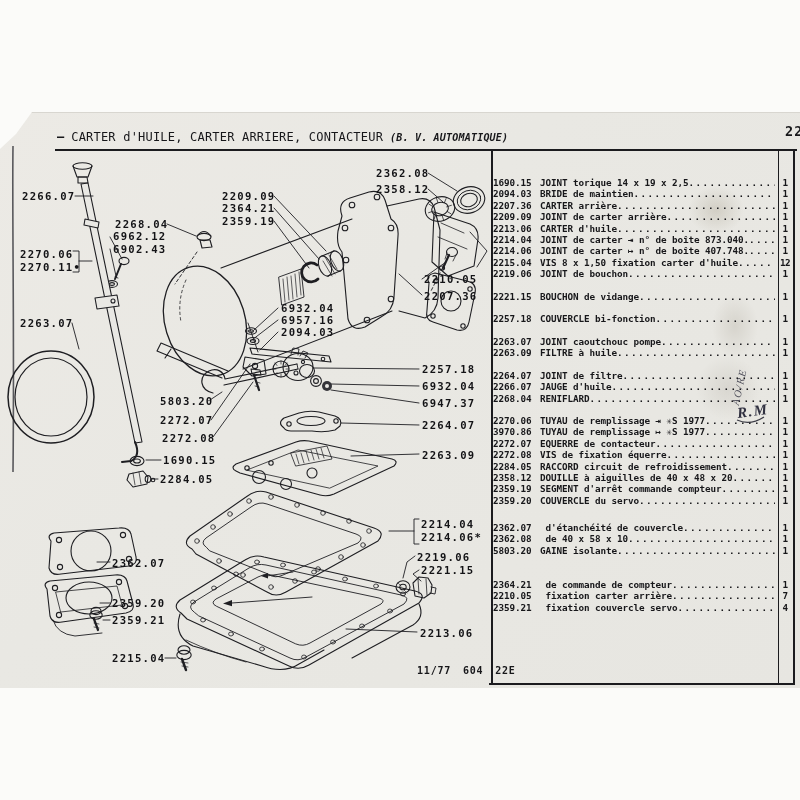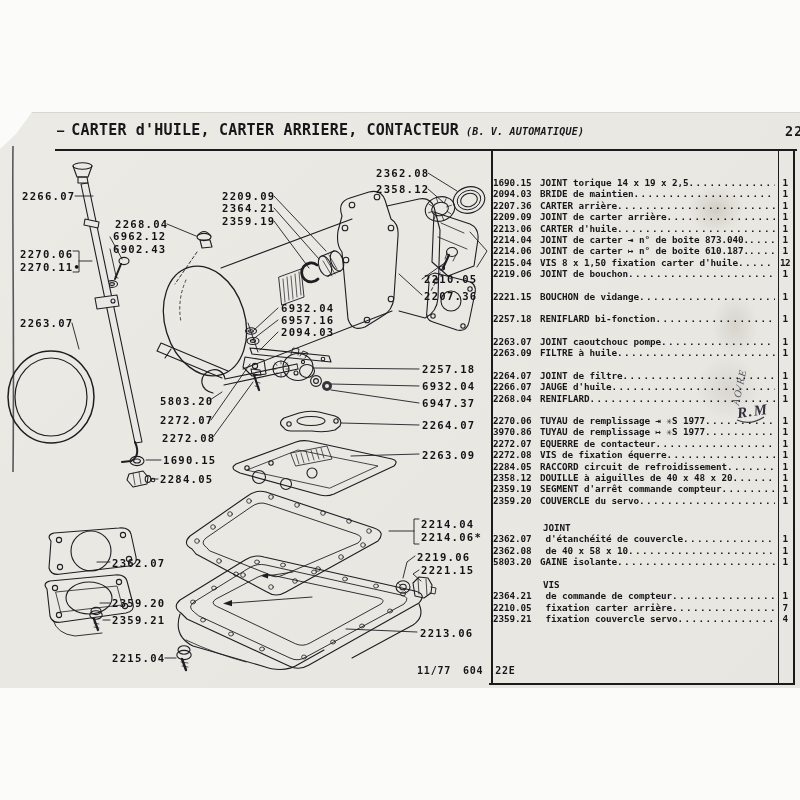"CARTER d'HUILE, CARTER ARRIERE," #hdr .sub { font-size: 15px -> 12px; font-weight: bold -> normal; margin-top: none -> 9px }
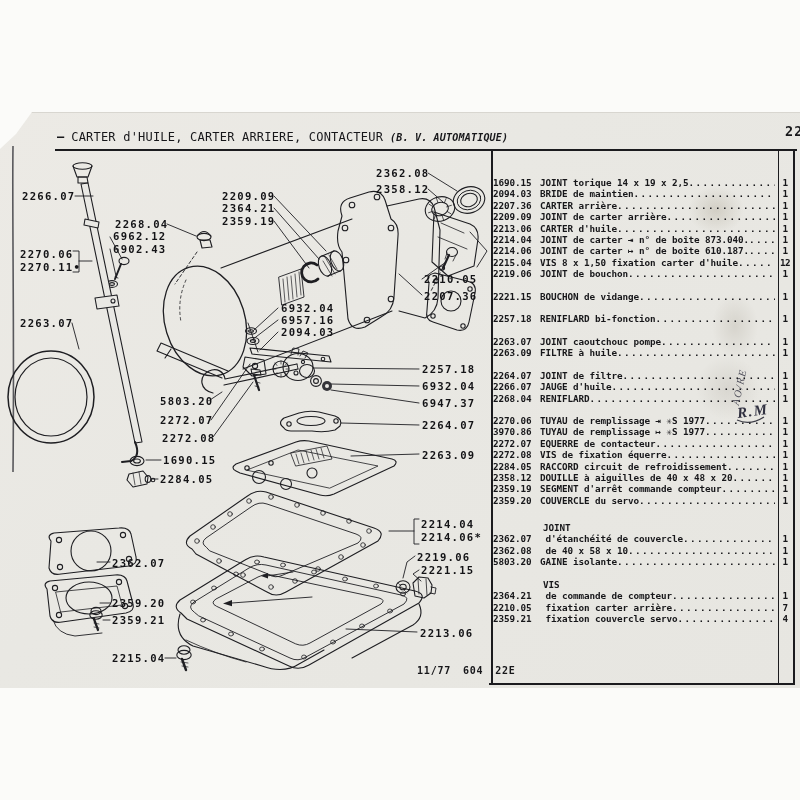"JOINT de carter ↦ n°" span.pdesc { text: 610.187 -> 407.748 }
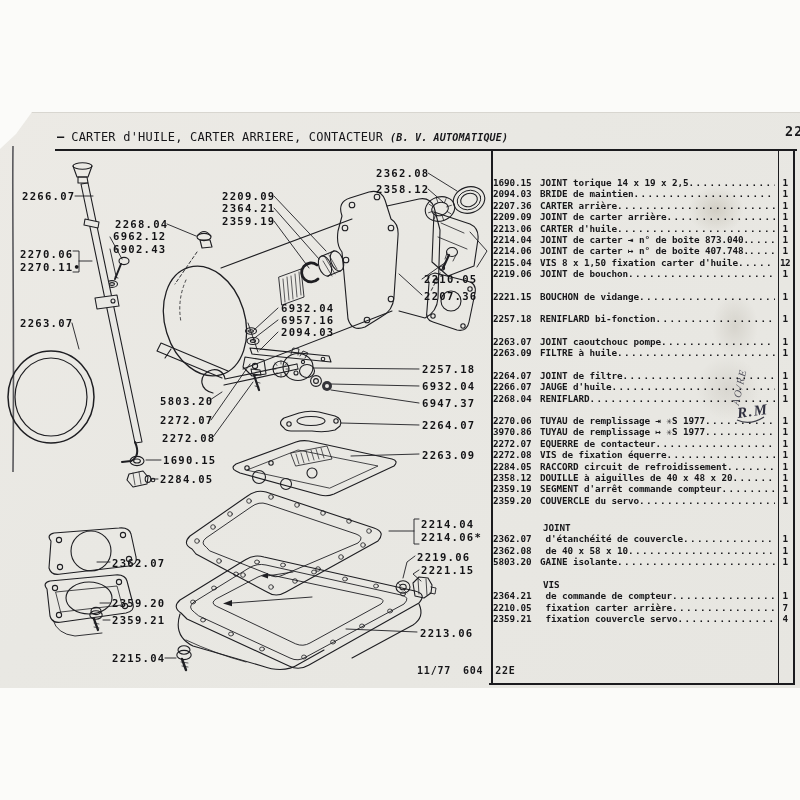"RENIFLARD bi-fonction" span.pdesc { text: RENIFLARD -> COUVERCLE }
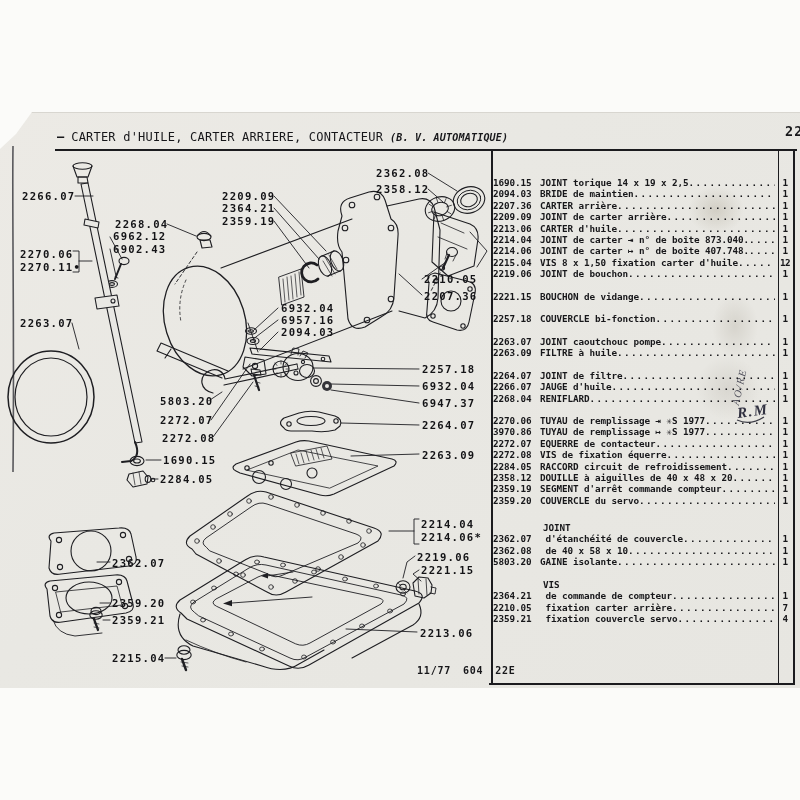"JOINT" div.prow { html: <div>JOINT</div> -> none }
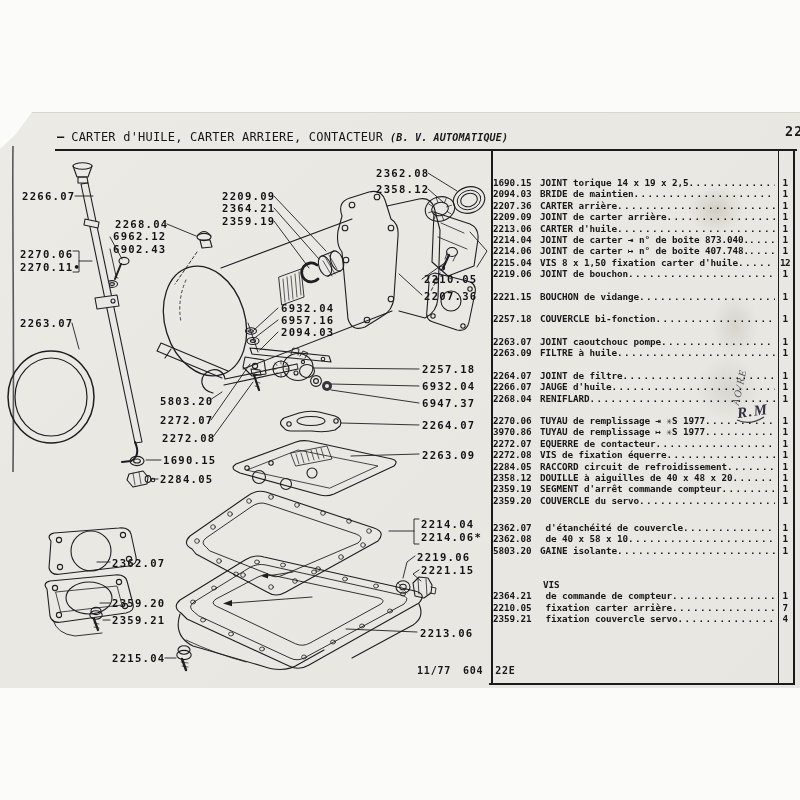"VIS" div.prow { html: <div>VIS</div> -> none }
